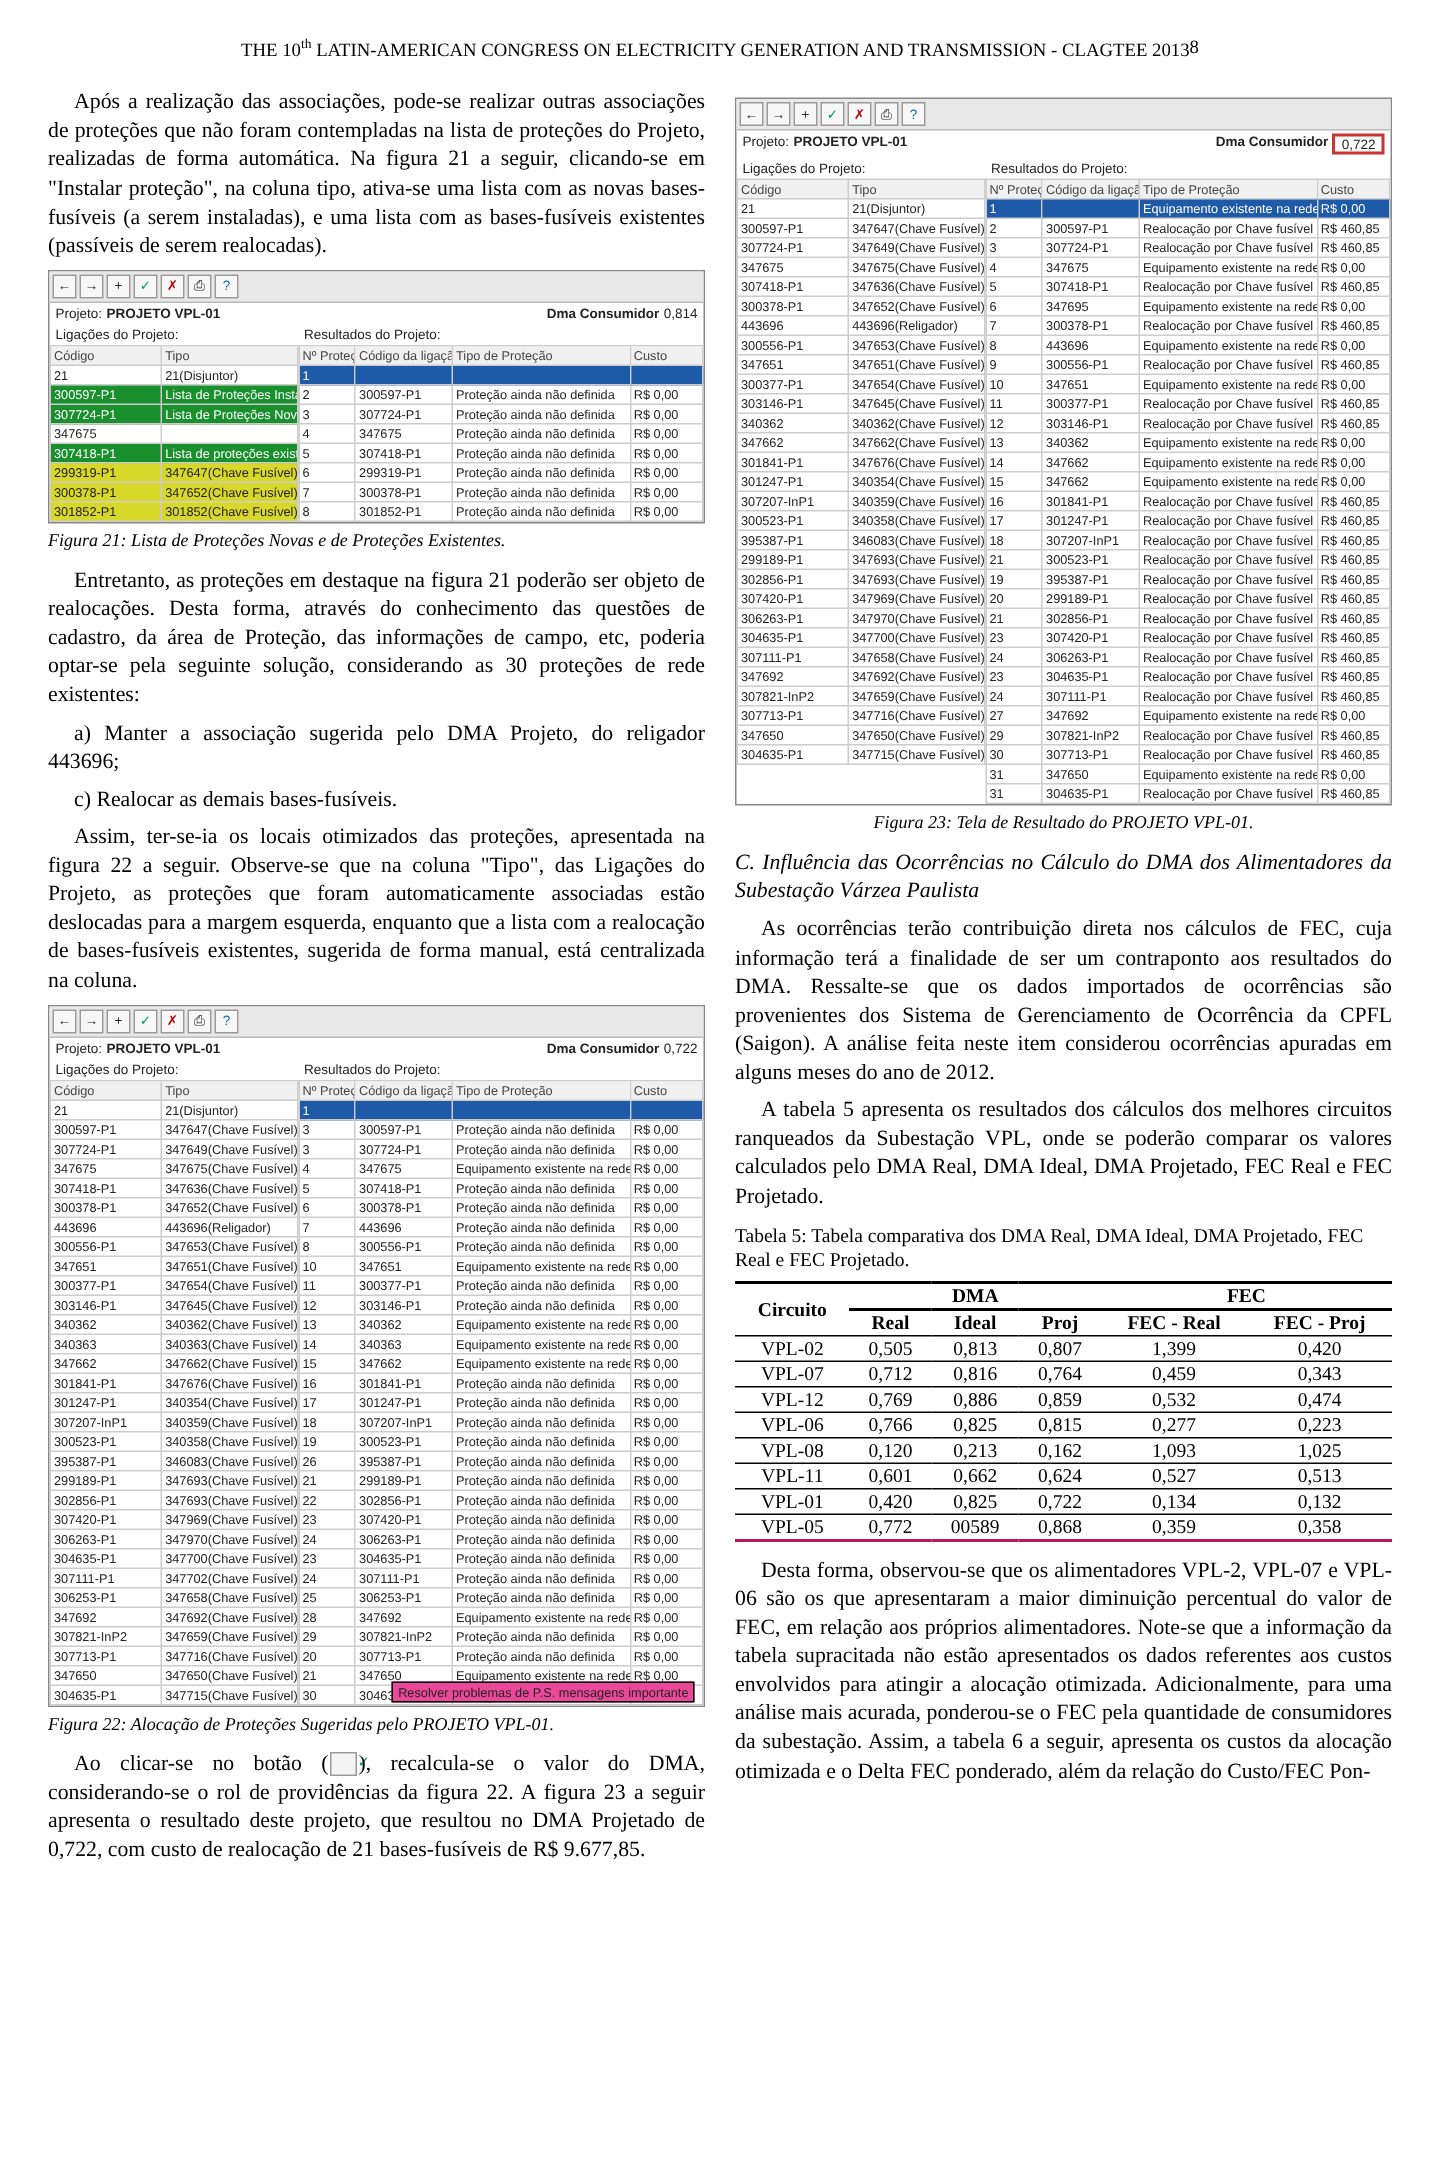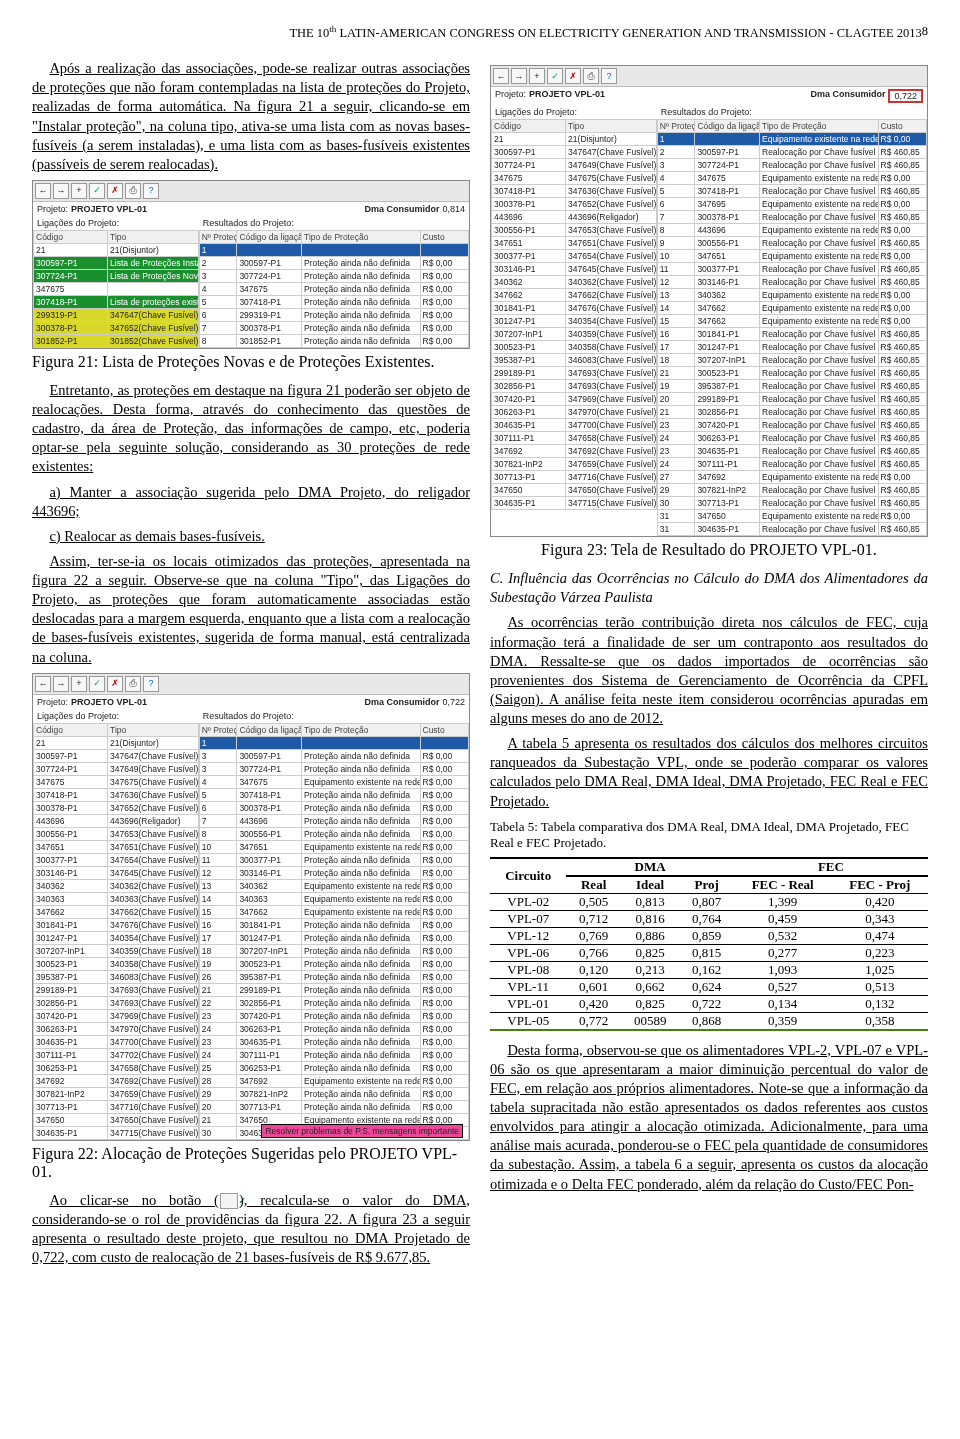"THE 10th LATIN-AMERICAN CONGRESS ON" .header-line { justify-content: flex-end -> center }
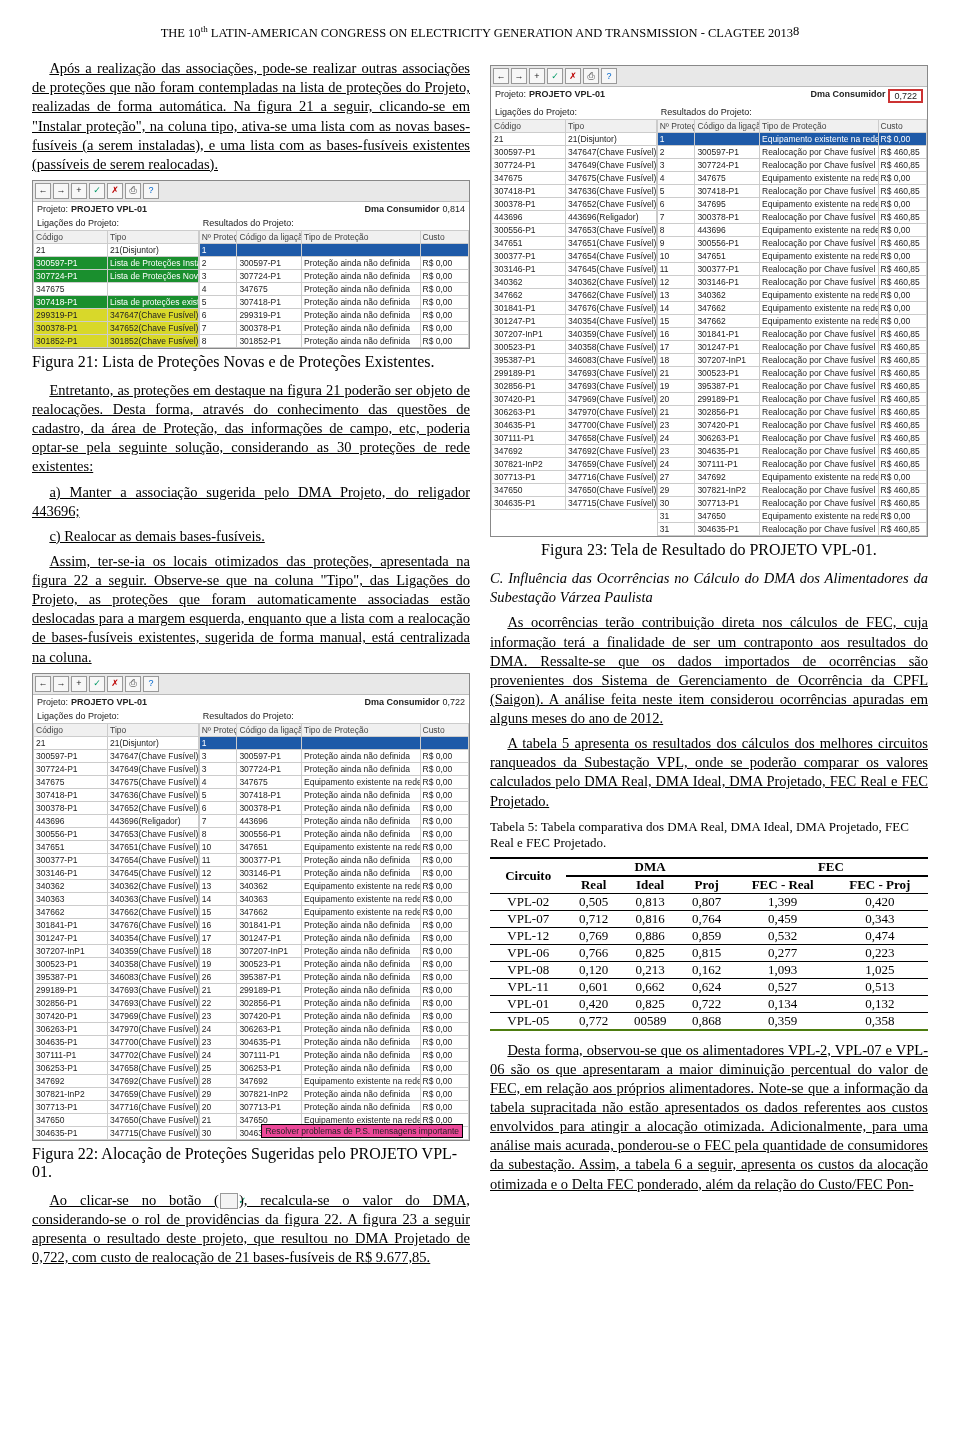"Após a realização das associações," .indent { text-decoration: underline -> none }
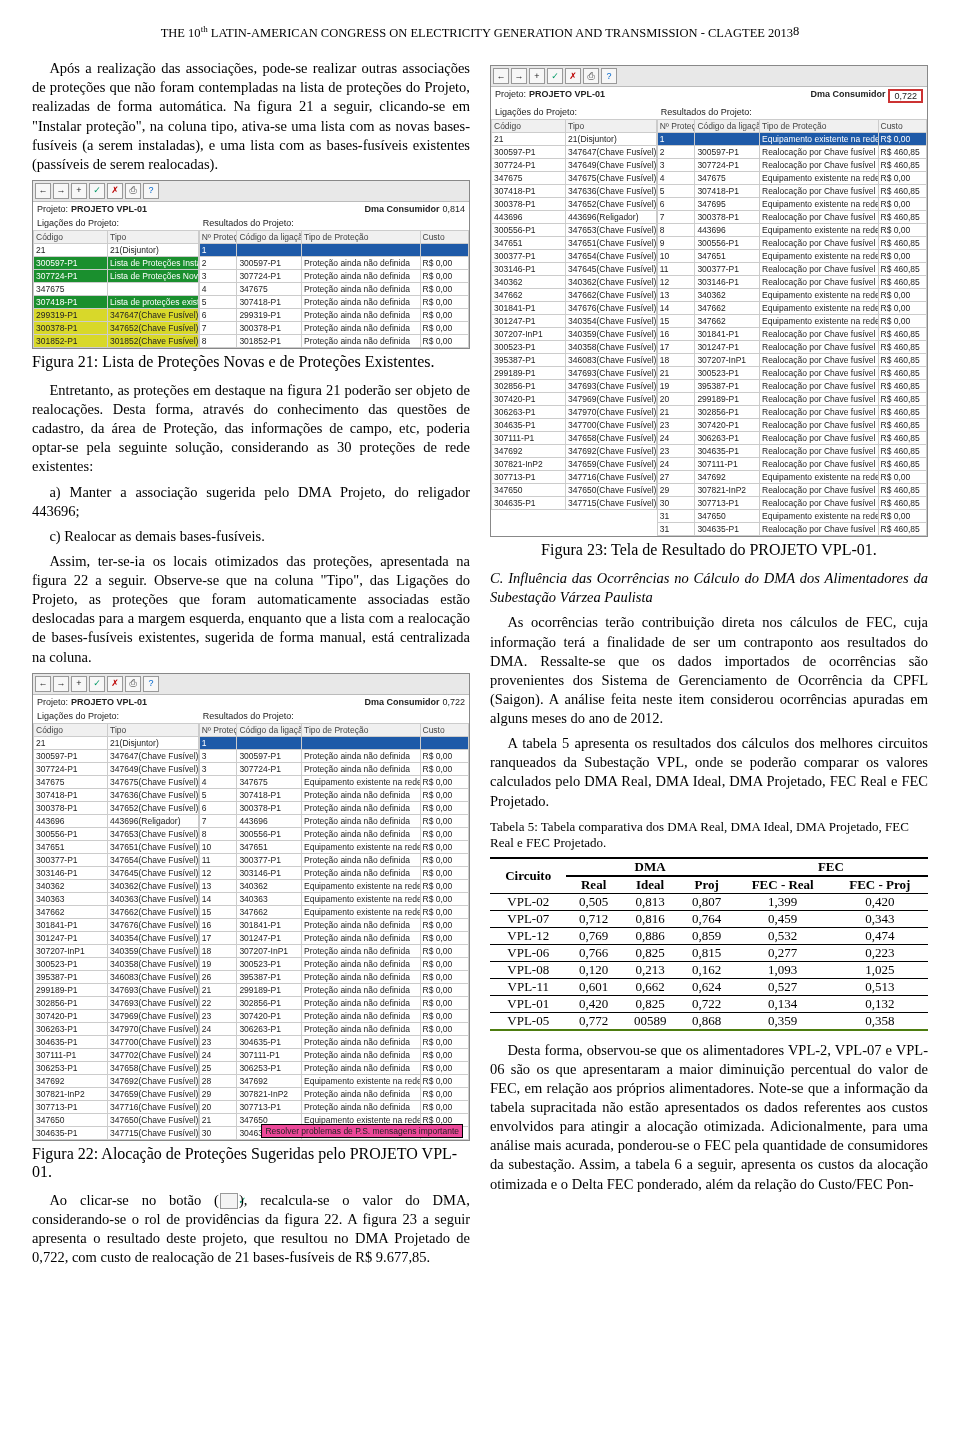"Figura 21: Lista de Proteções" .caption { font-size: 16px -> 12px; font-style: none -> italic }
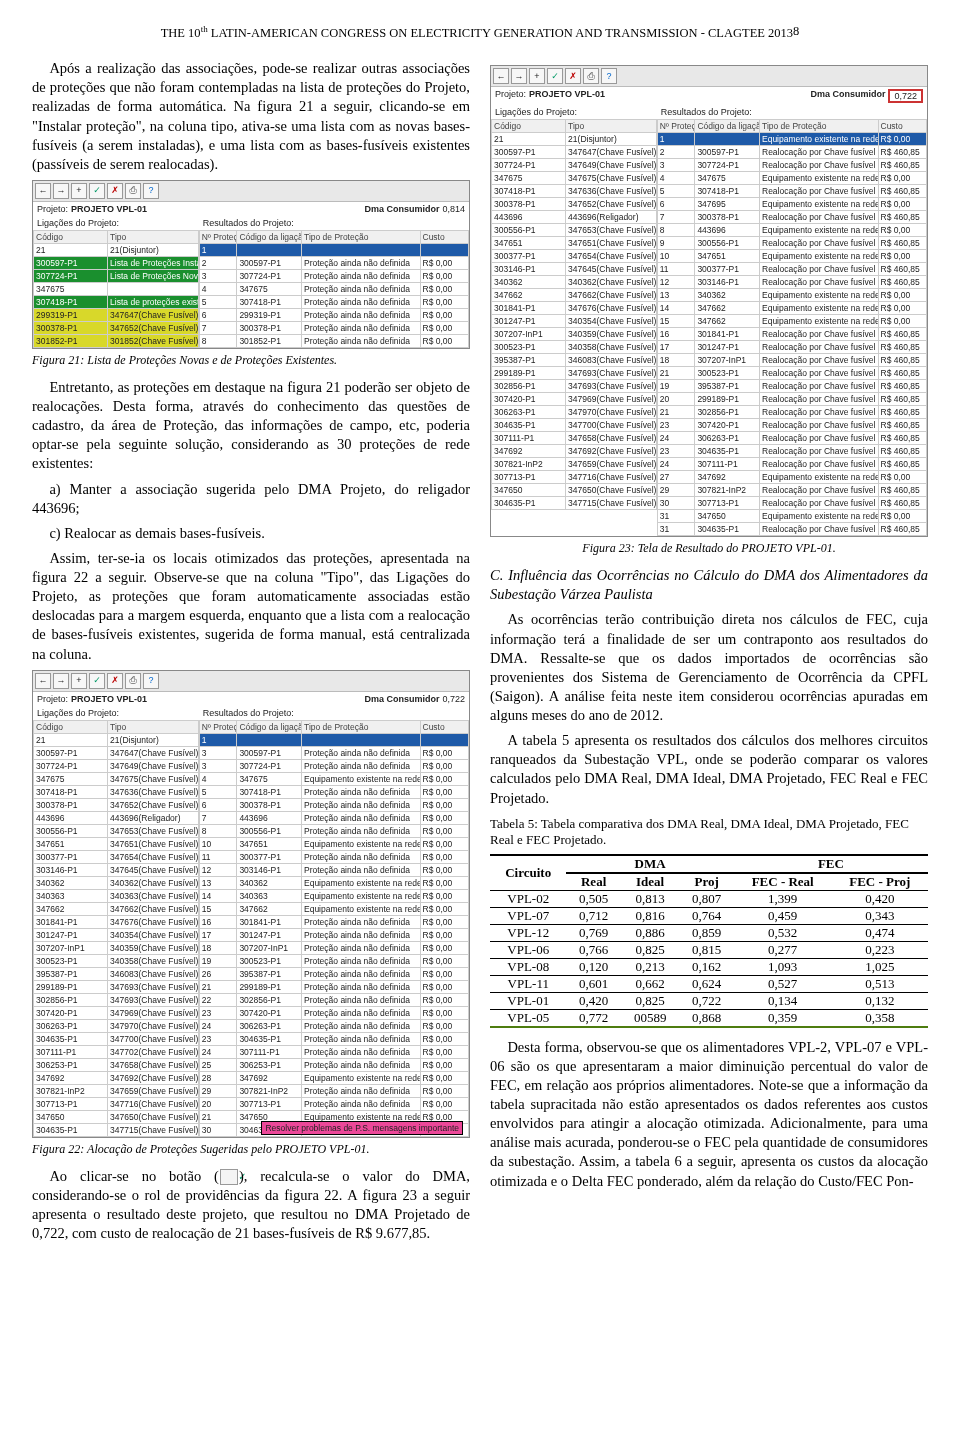"VPL-05" table.data tr.lastrow td { border-bottom: 2px solid #4d7c0f -> 2px solid #be185d }
